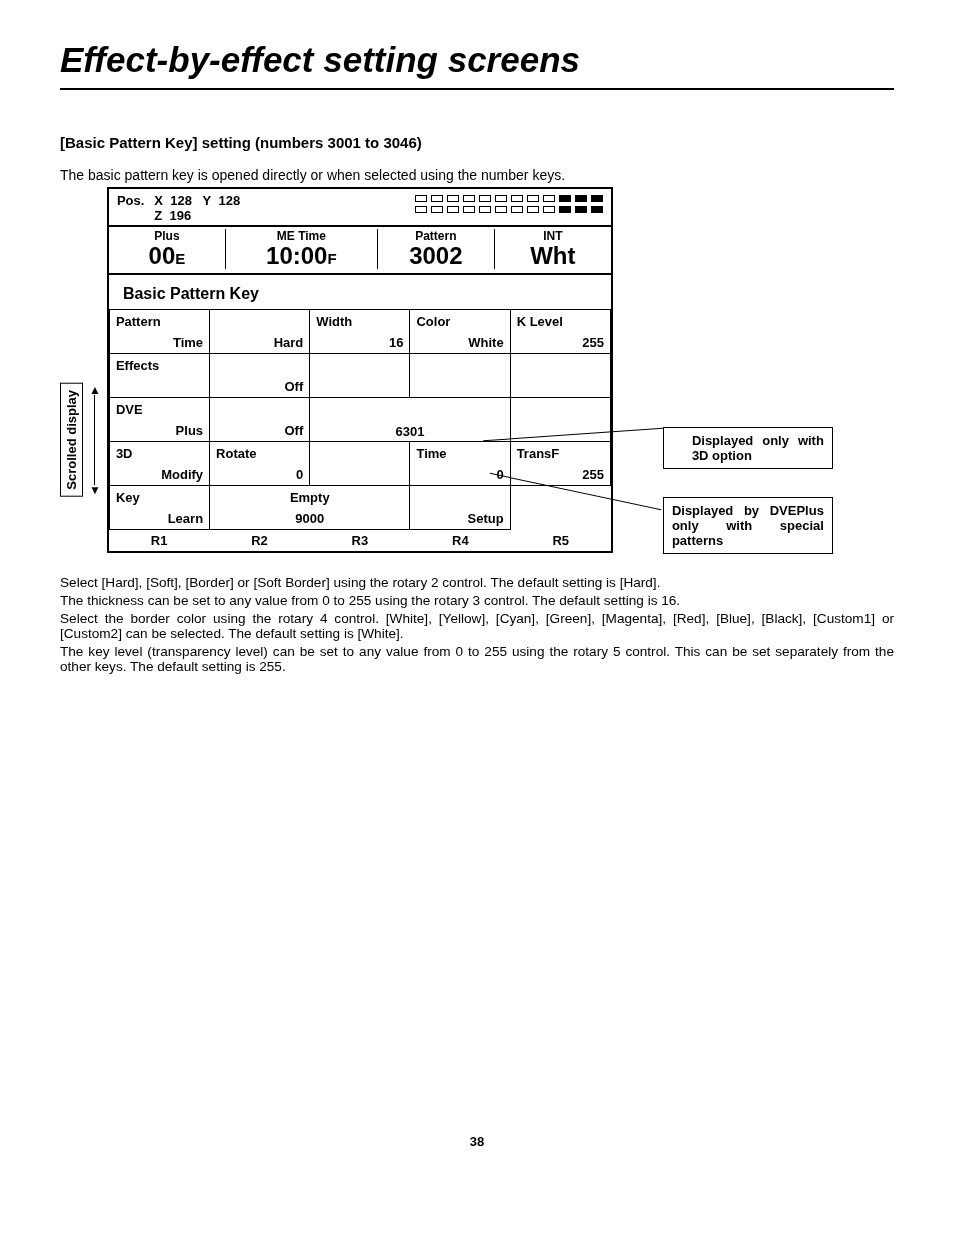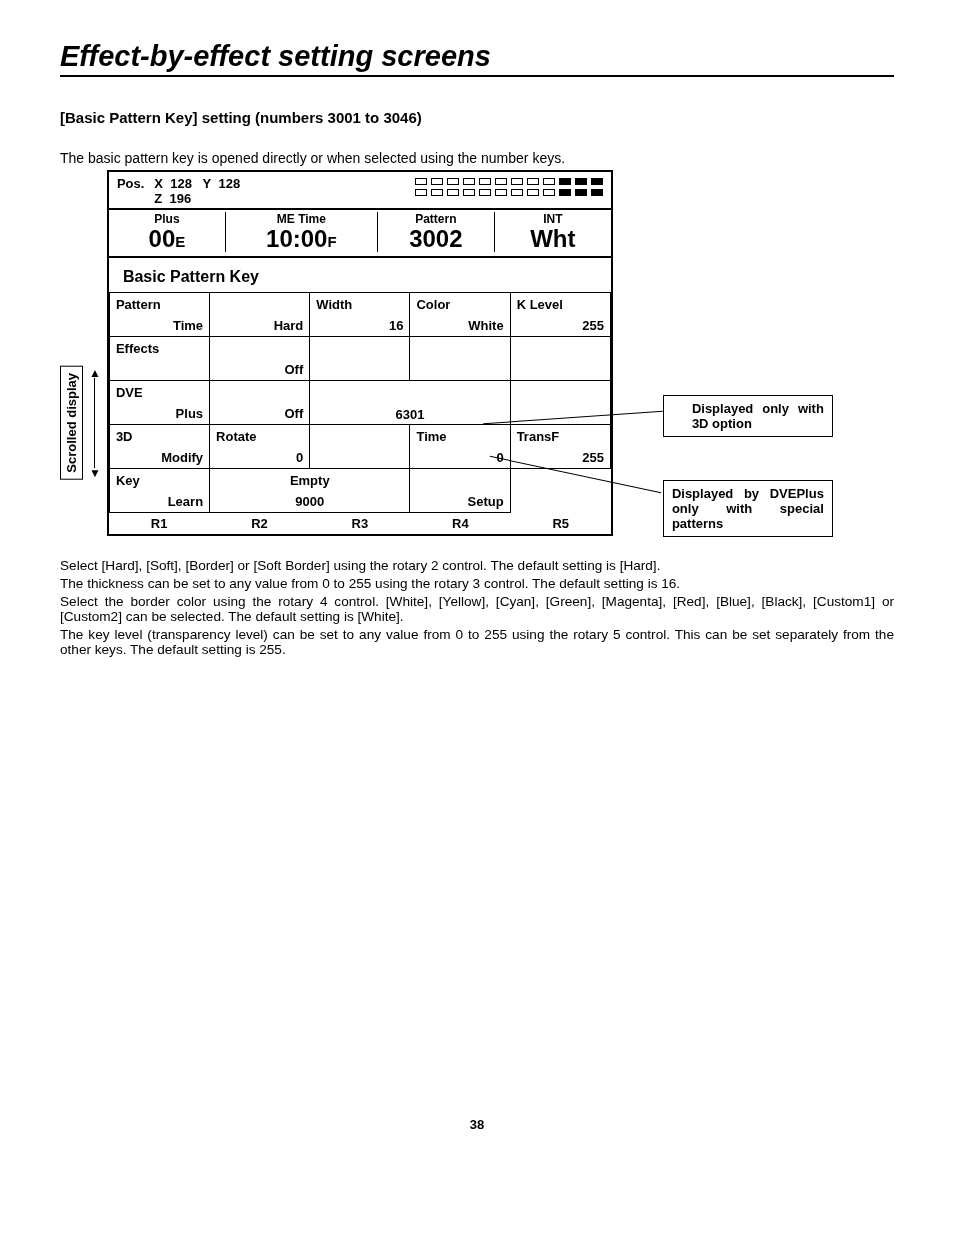"Effect-by-effect setting screens" .page-title { font-size: 29px -> 35px; margin-bottom: 32px -> 44px; padding-bottom: 2px -> 8px }
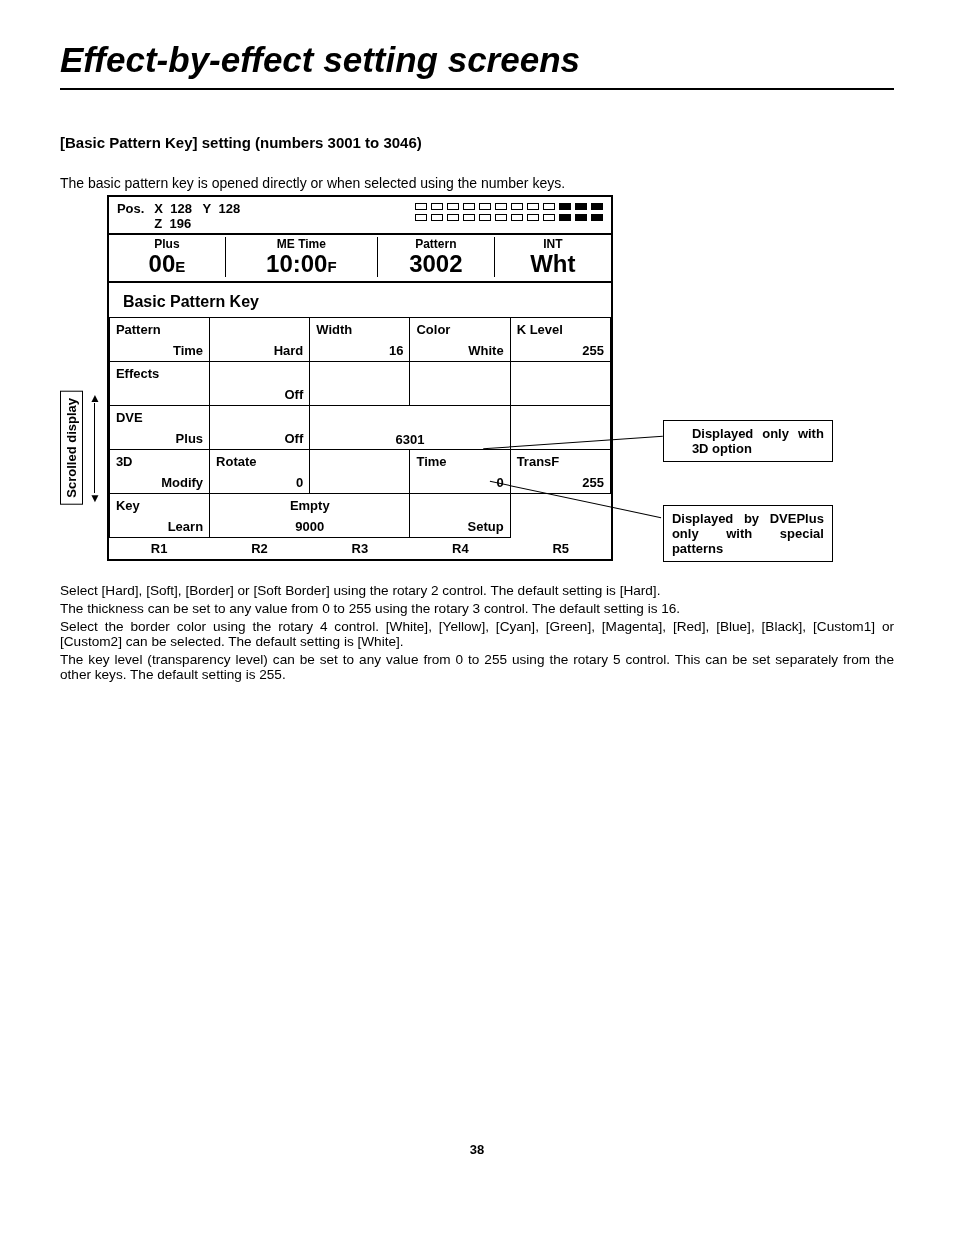"[Basic Pattern Key] setting (numbers" .sub-title { margin-bottom: 24px -> 16px }
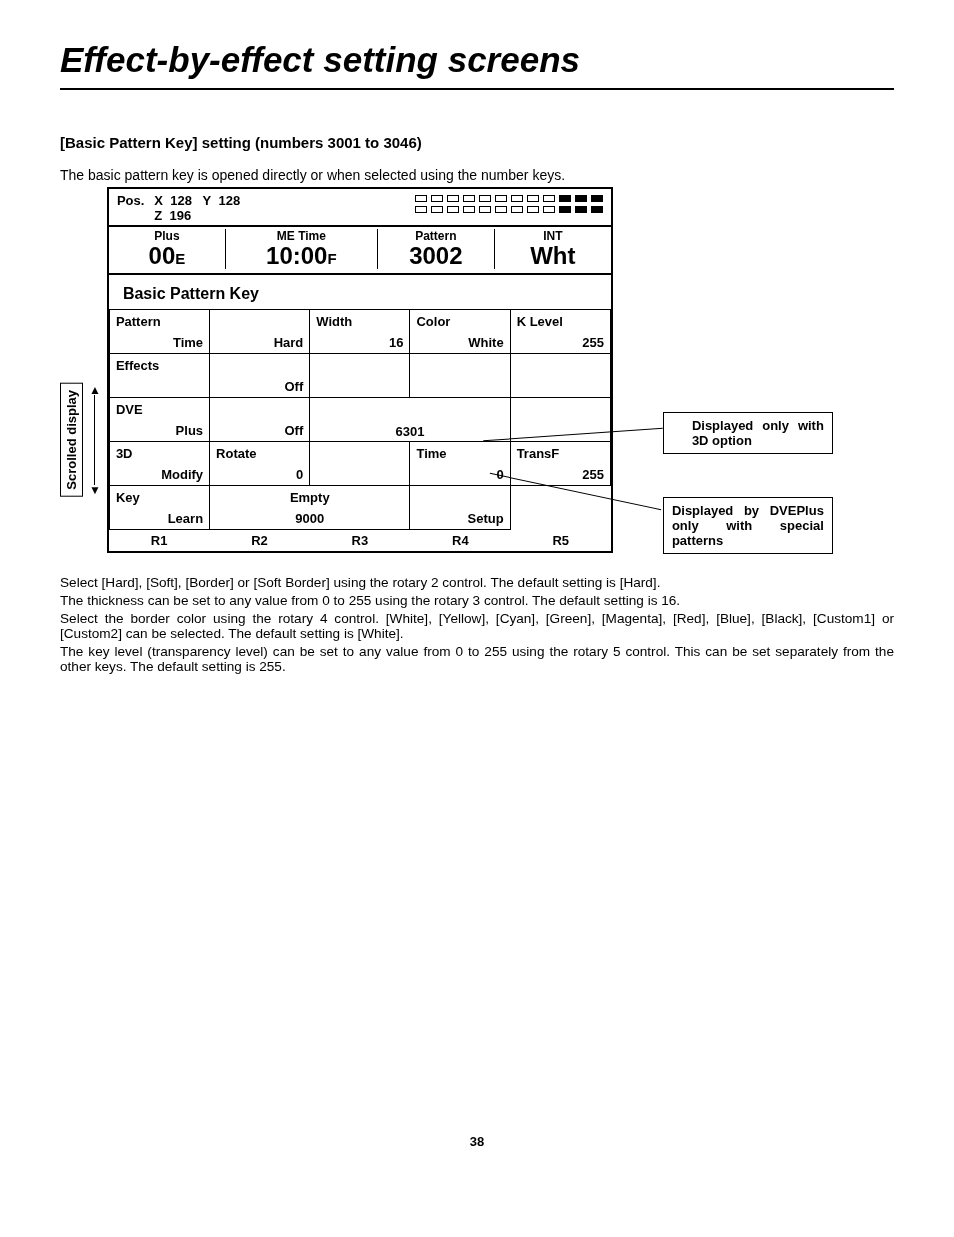"Displayed only with 3D option" div.callout-box { top: 225px -> 240px }
